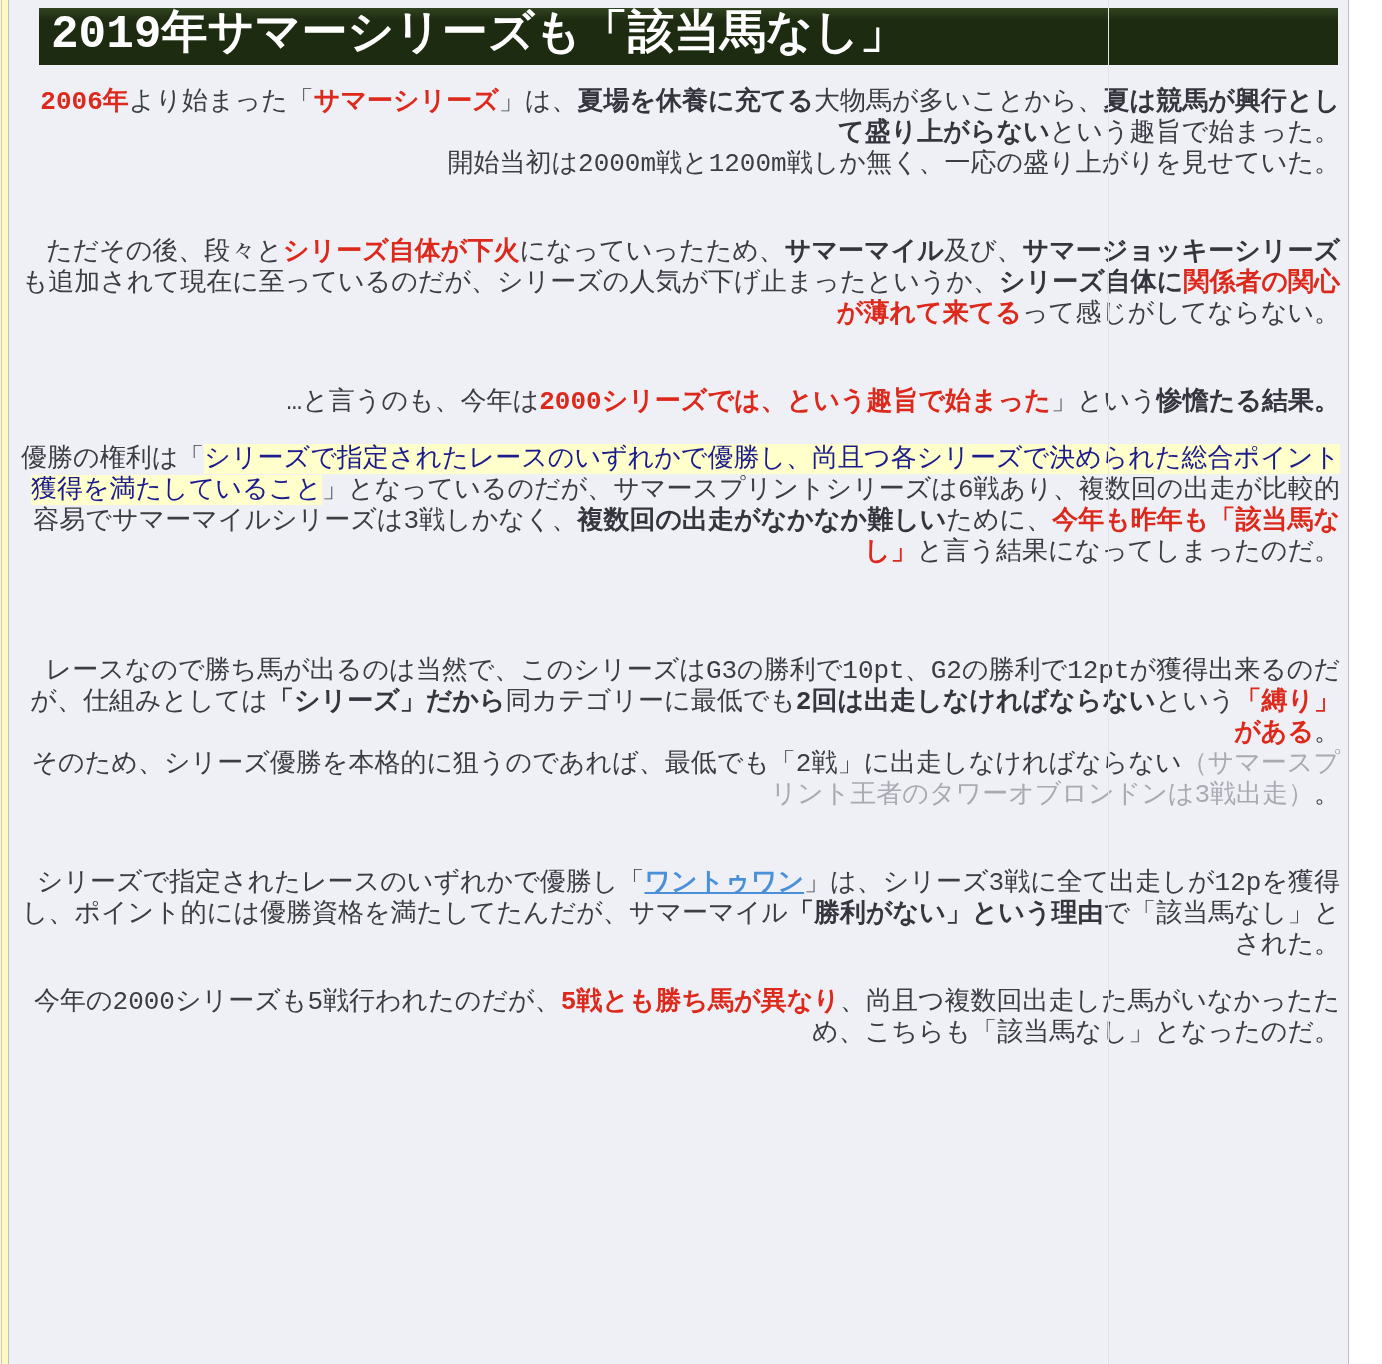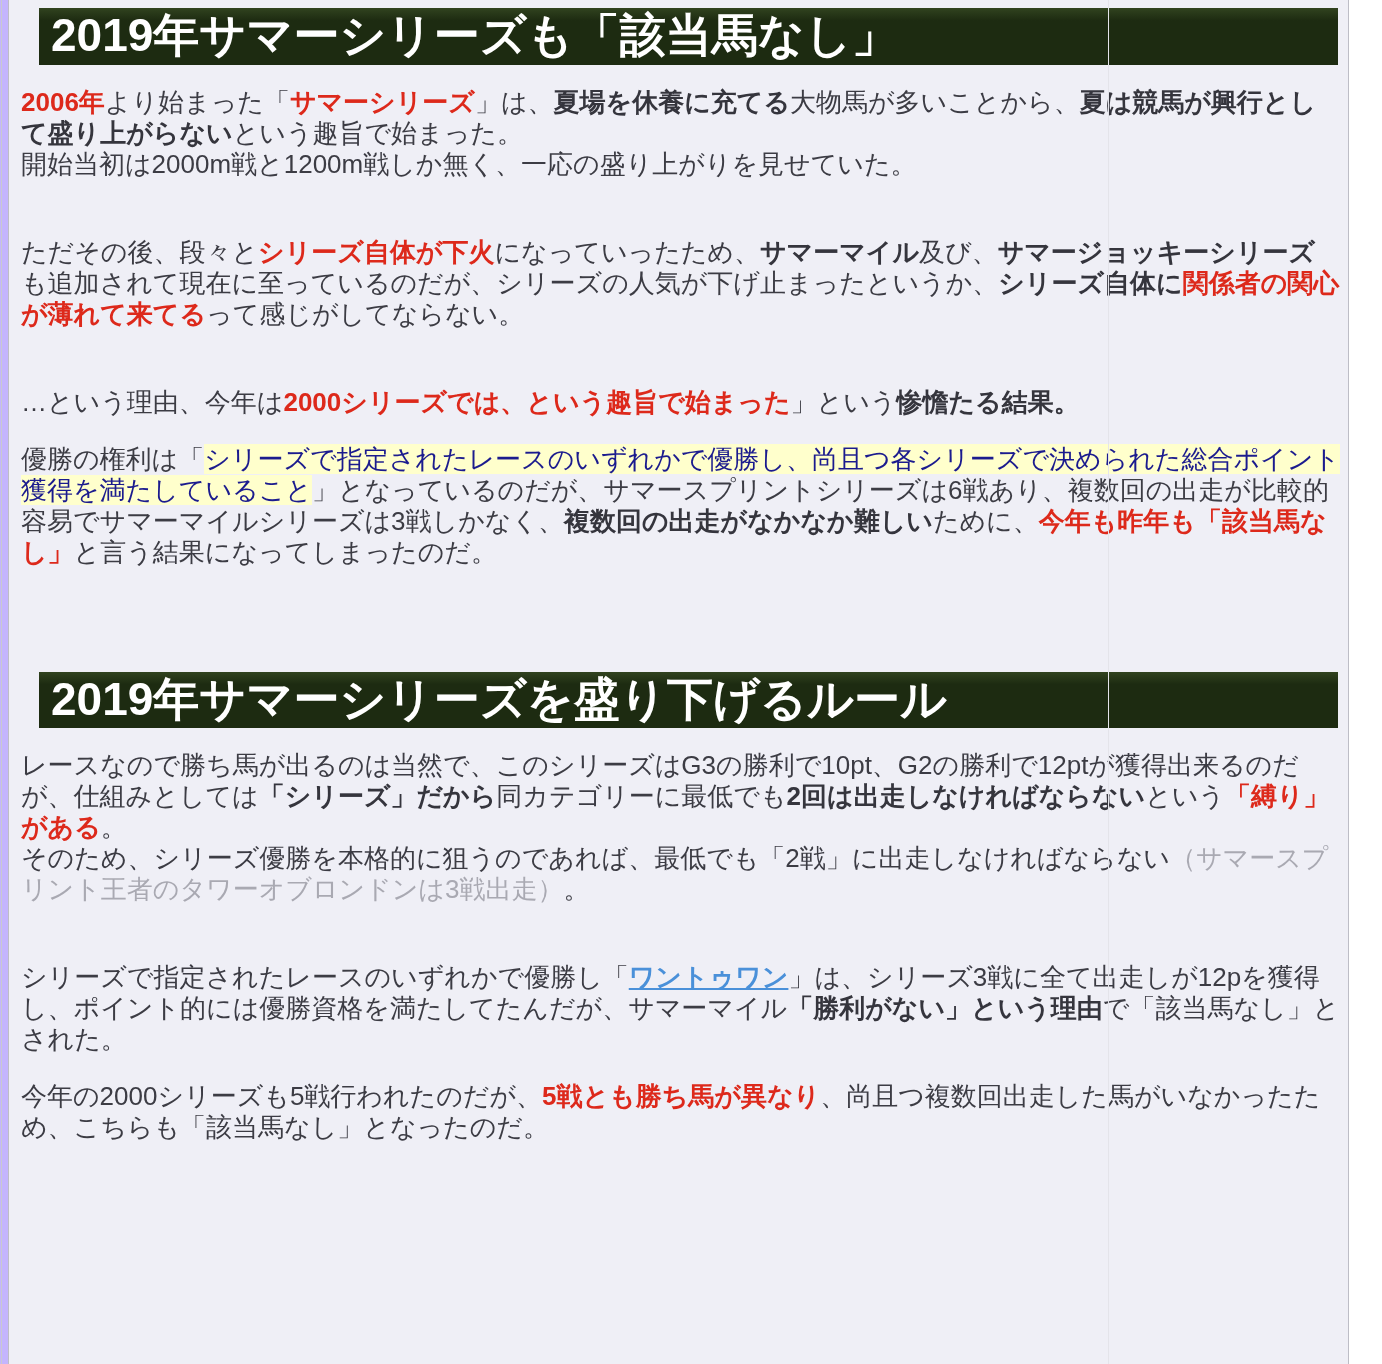"2019年サマーシリーズも「該当馬なし」" .outer { background: #c4b5fd -> #fef9c3; font-family: none -> Liberation Mono, monospace }
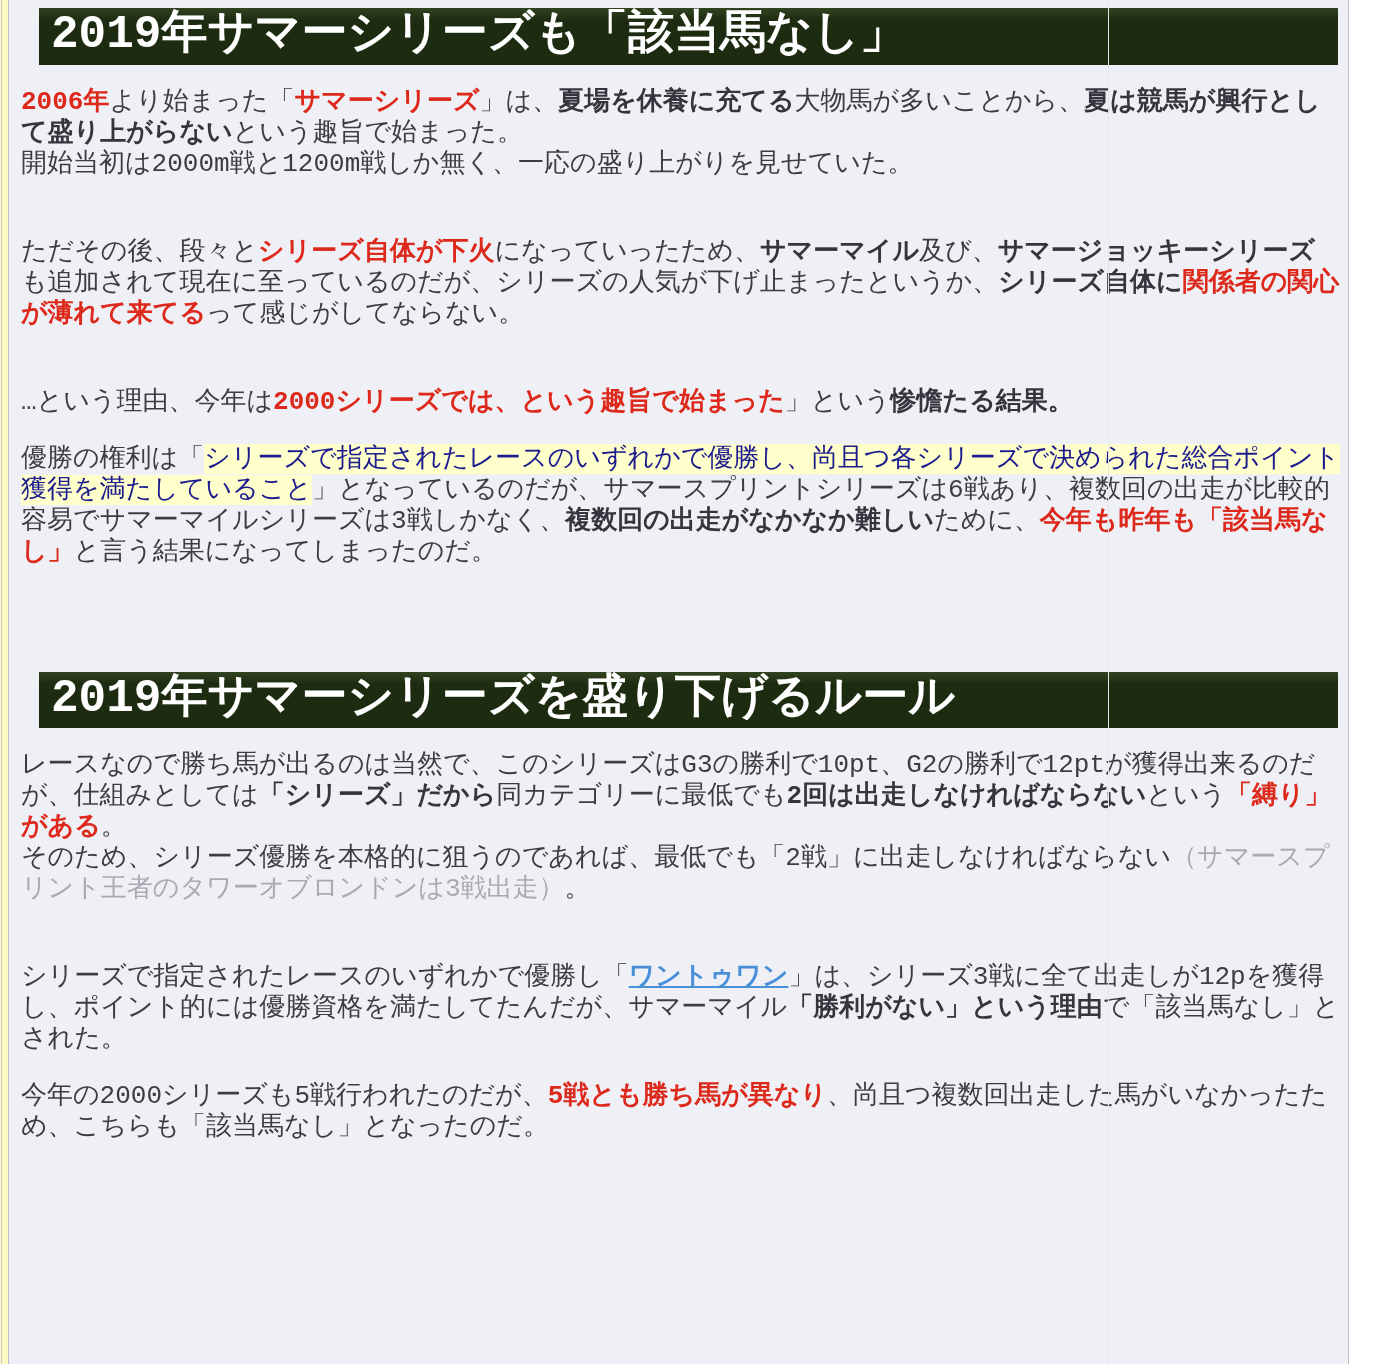"2006年より始まった「サマーシリーズ」は、夏場を休養に充てる大物馬が多いことか" .para { text-align: left -> right }
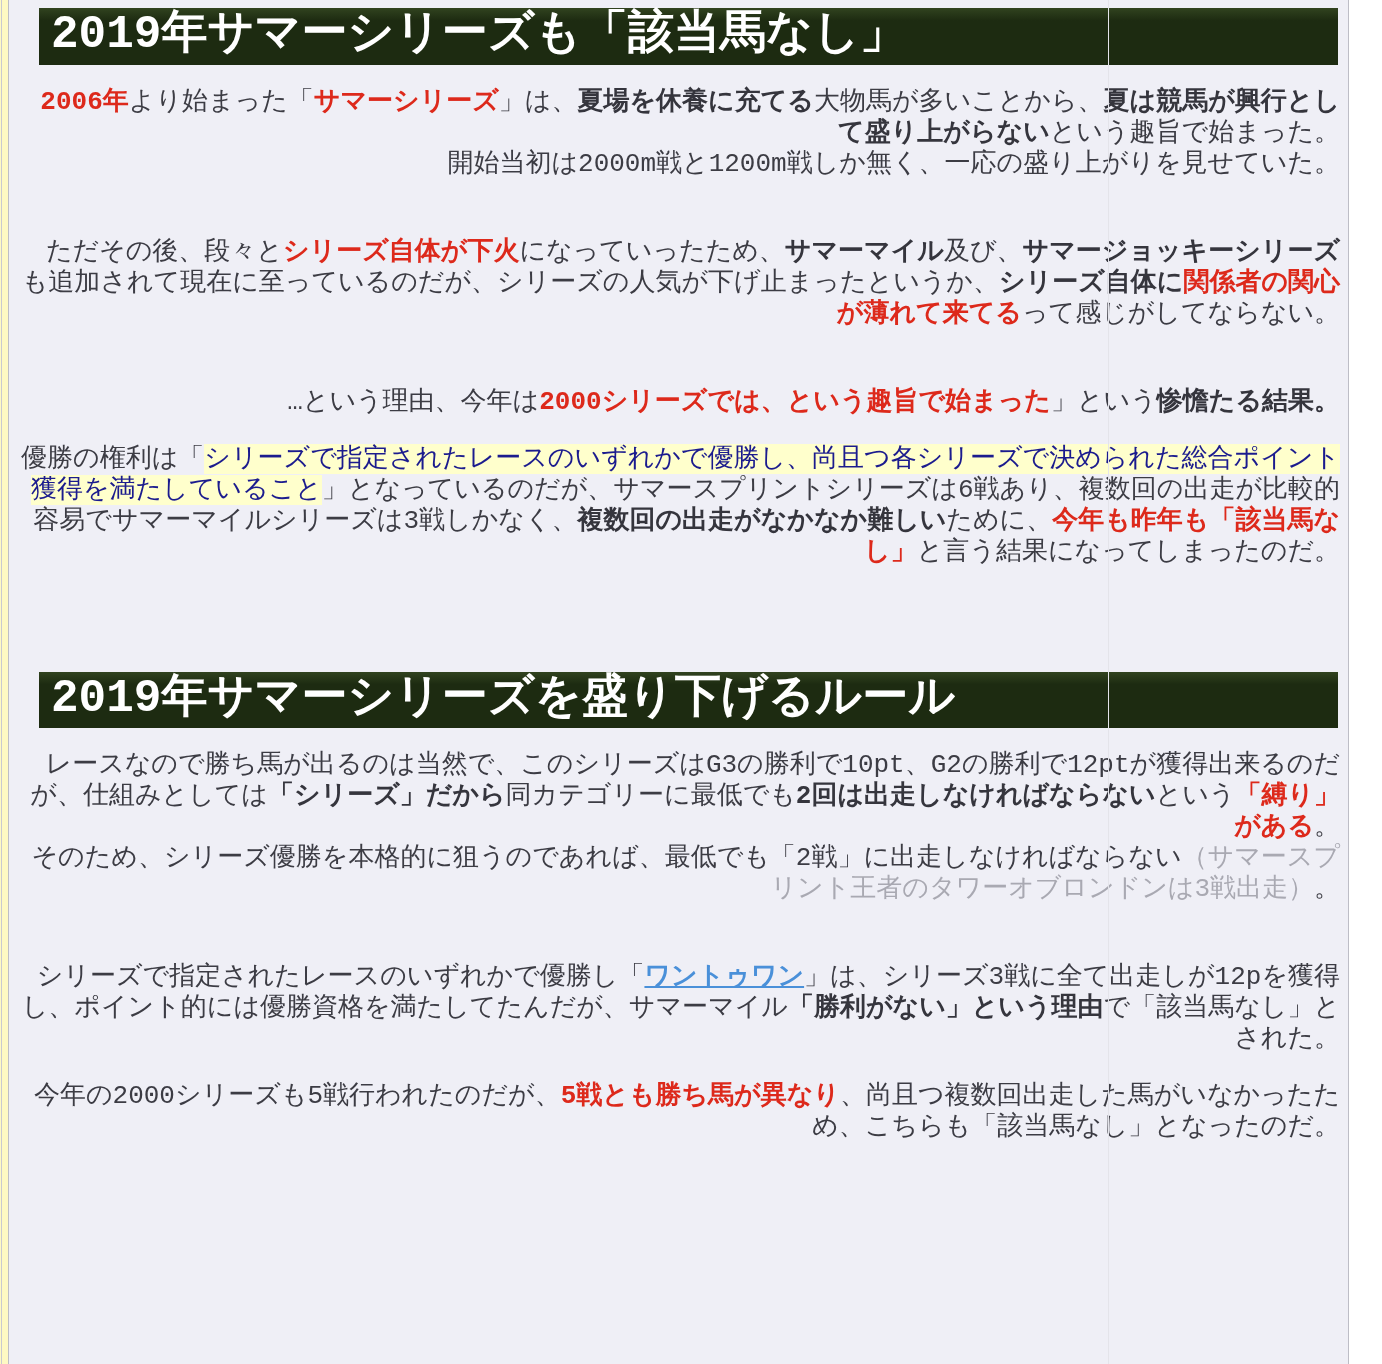"…という理由、今年は" span.t-plain { text: いう理由 -> 言うのも }
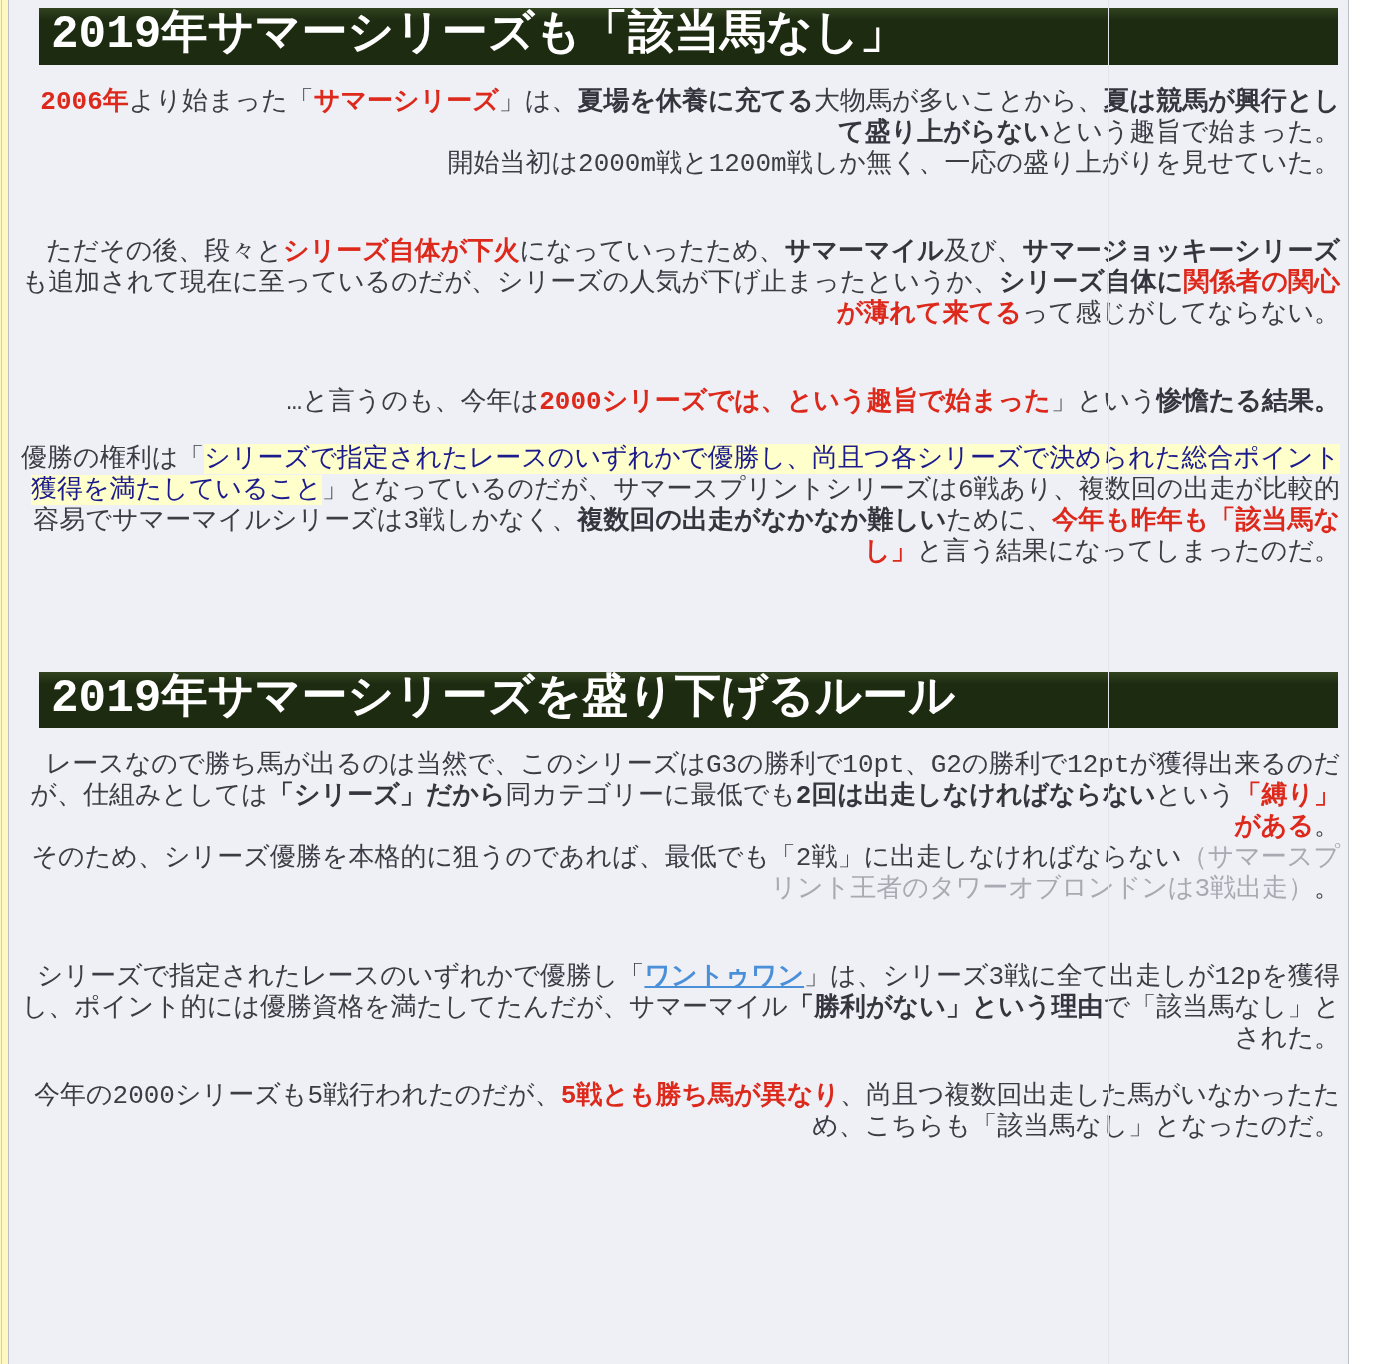"2019年サマーシリーズを盛り下げるルール" h2.section-heading { html: <h2>2019年サマーシリーズを盛り下げるルール</h2> -> none }
